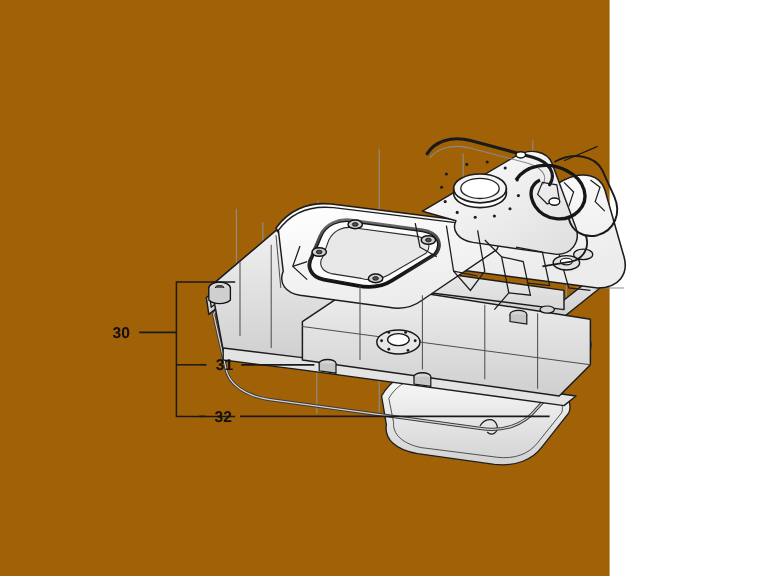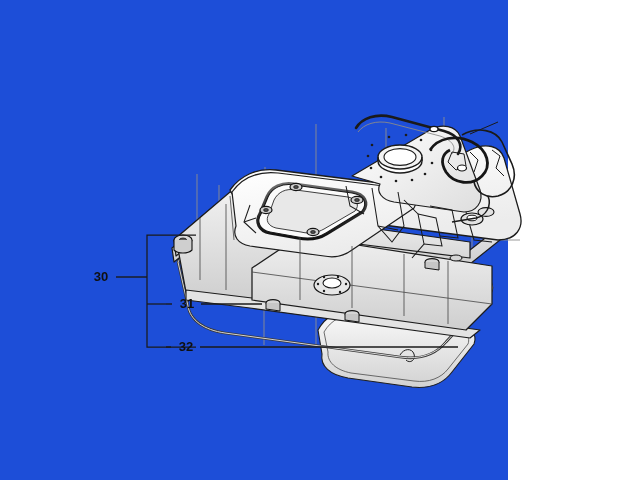"30" #stage { background: #1d4ed8 -> #a16207 }
